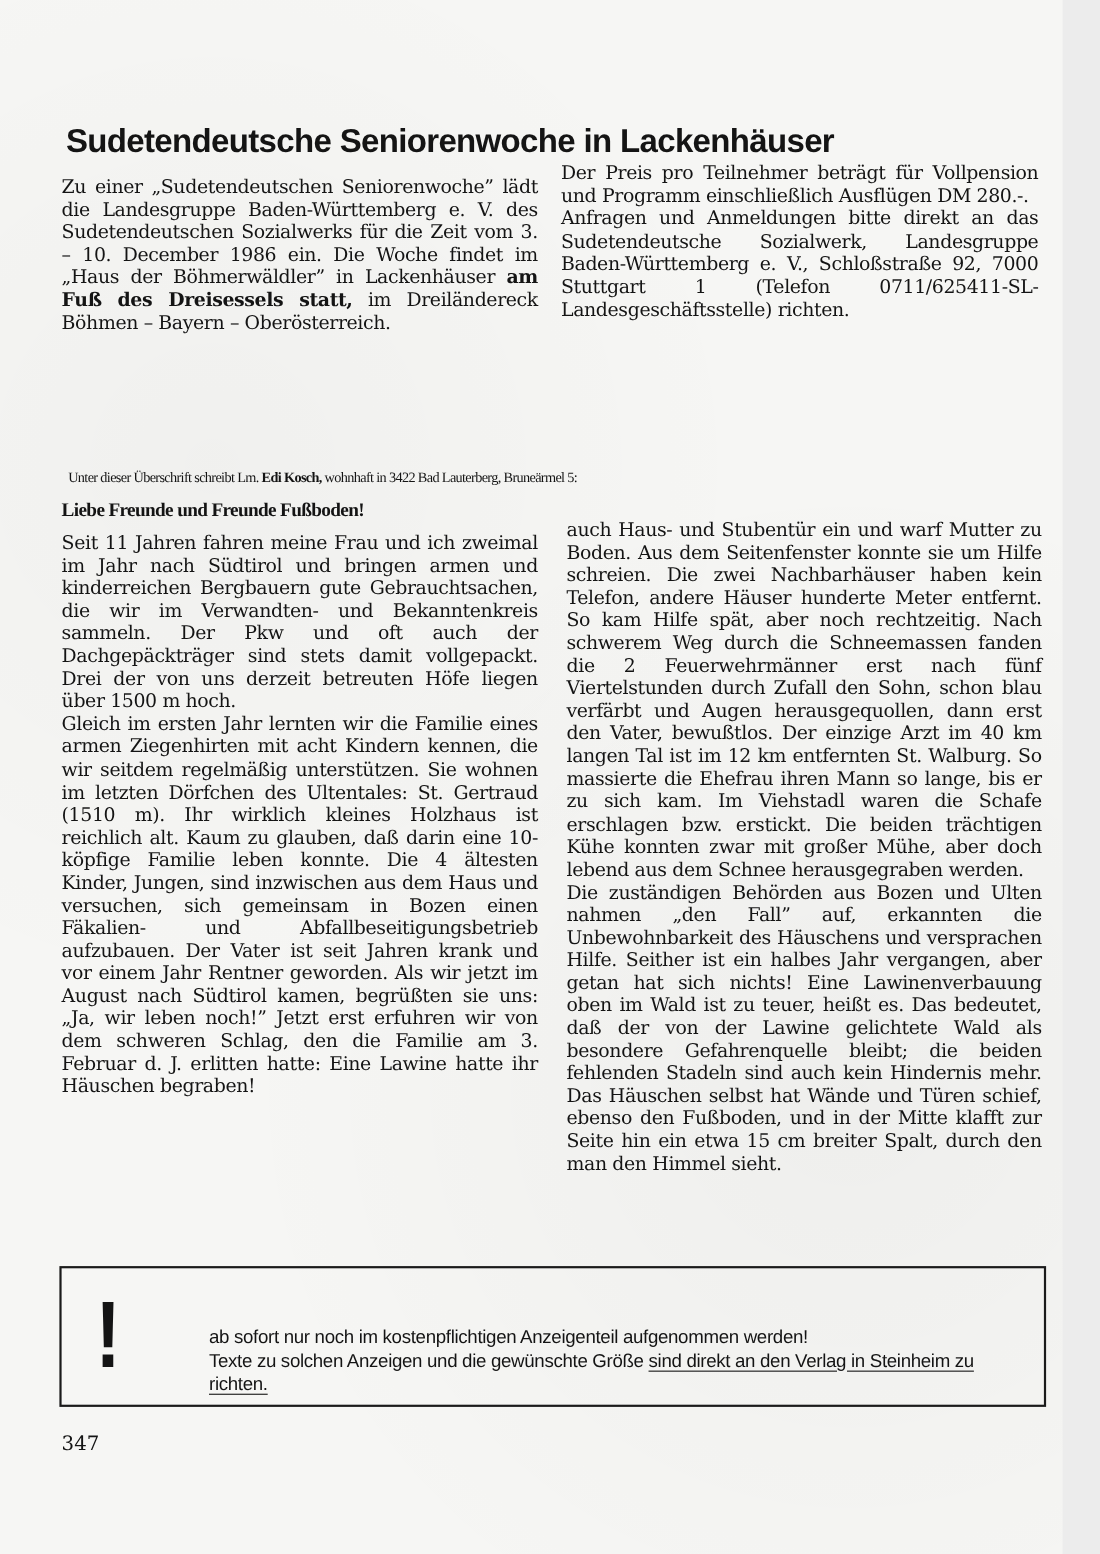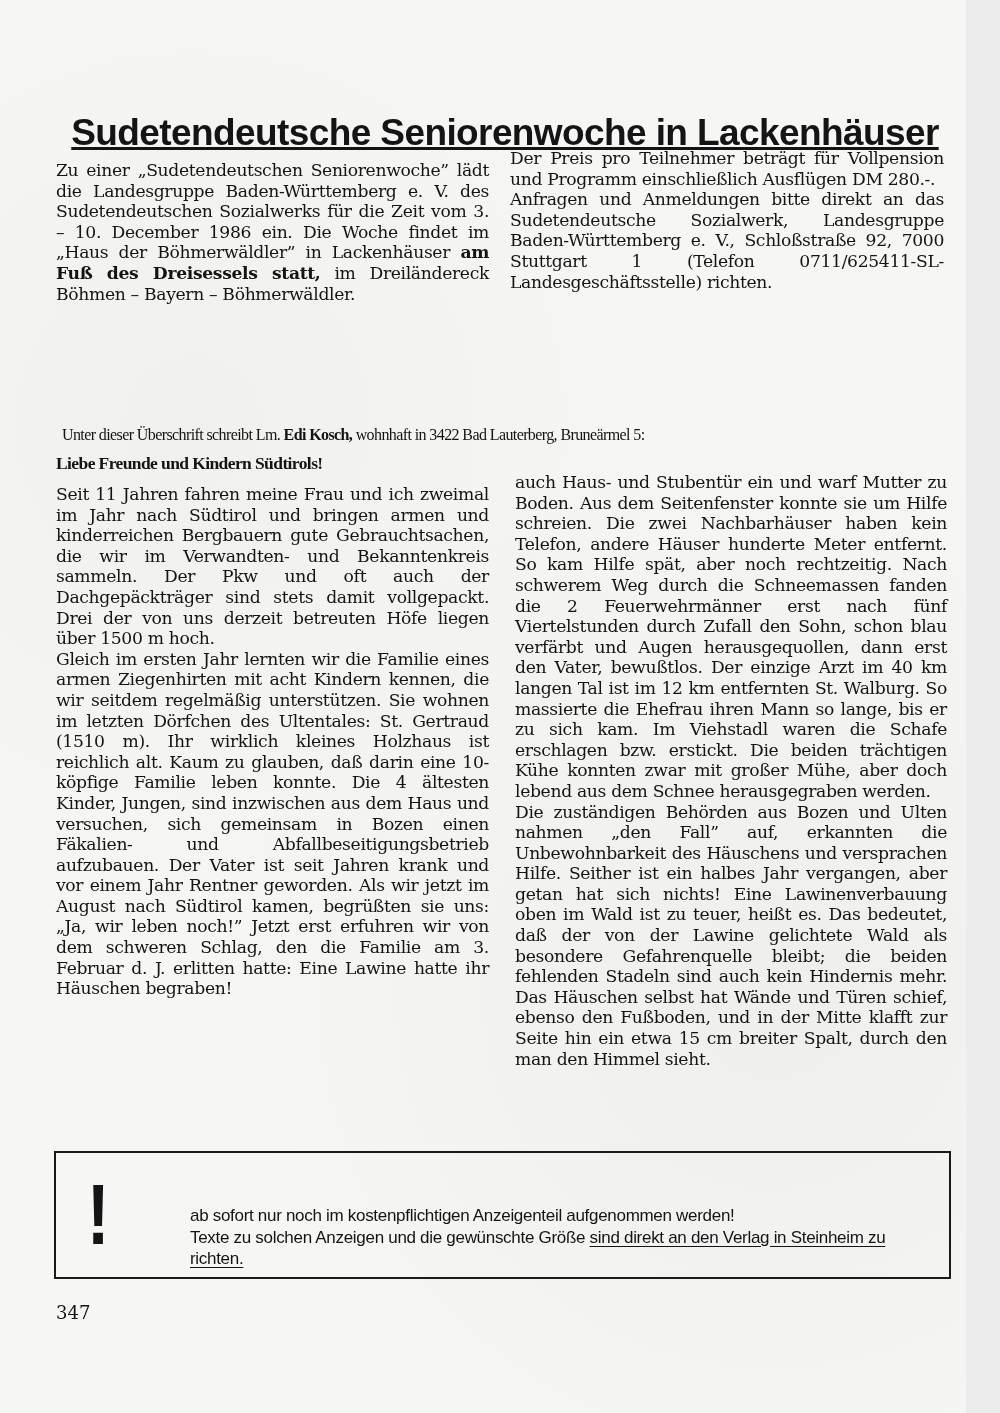"Sudetendeutsche Seniorenwoche in" .h1 { font-size: 37px -> 30px; text-align: center -> left; text-decoration: underline -> none }
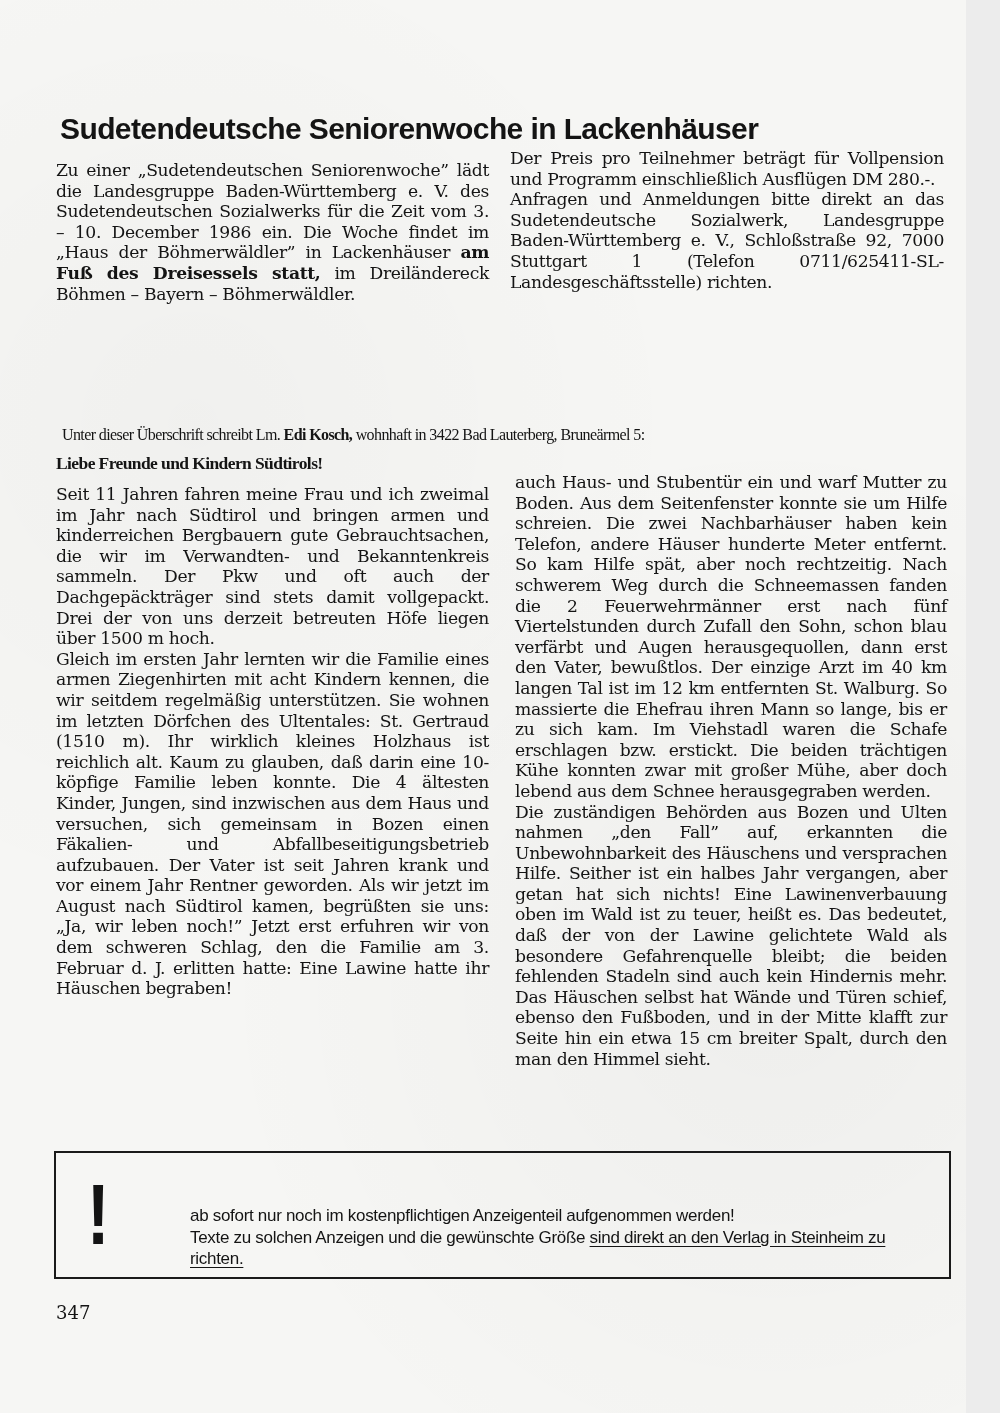"im Dreiländereck Böhmen – Bayern" span { text: Böhmerwäldler -> Oberösterreich }
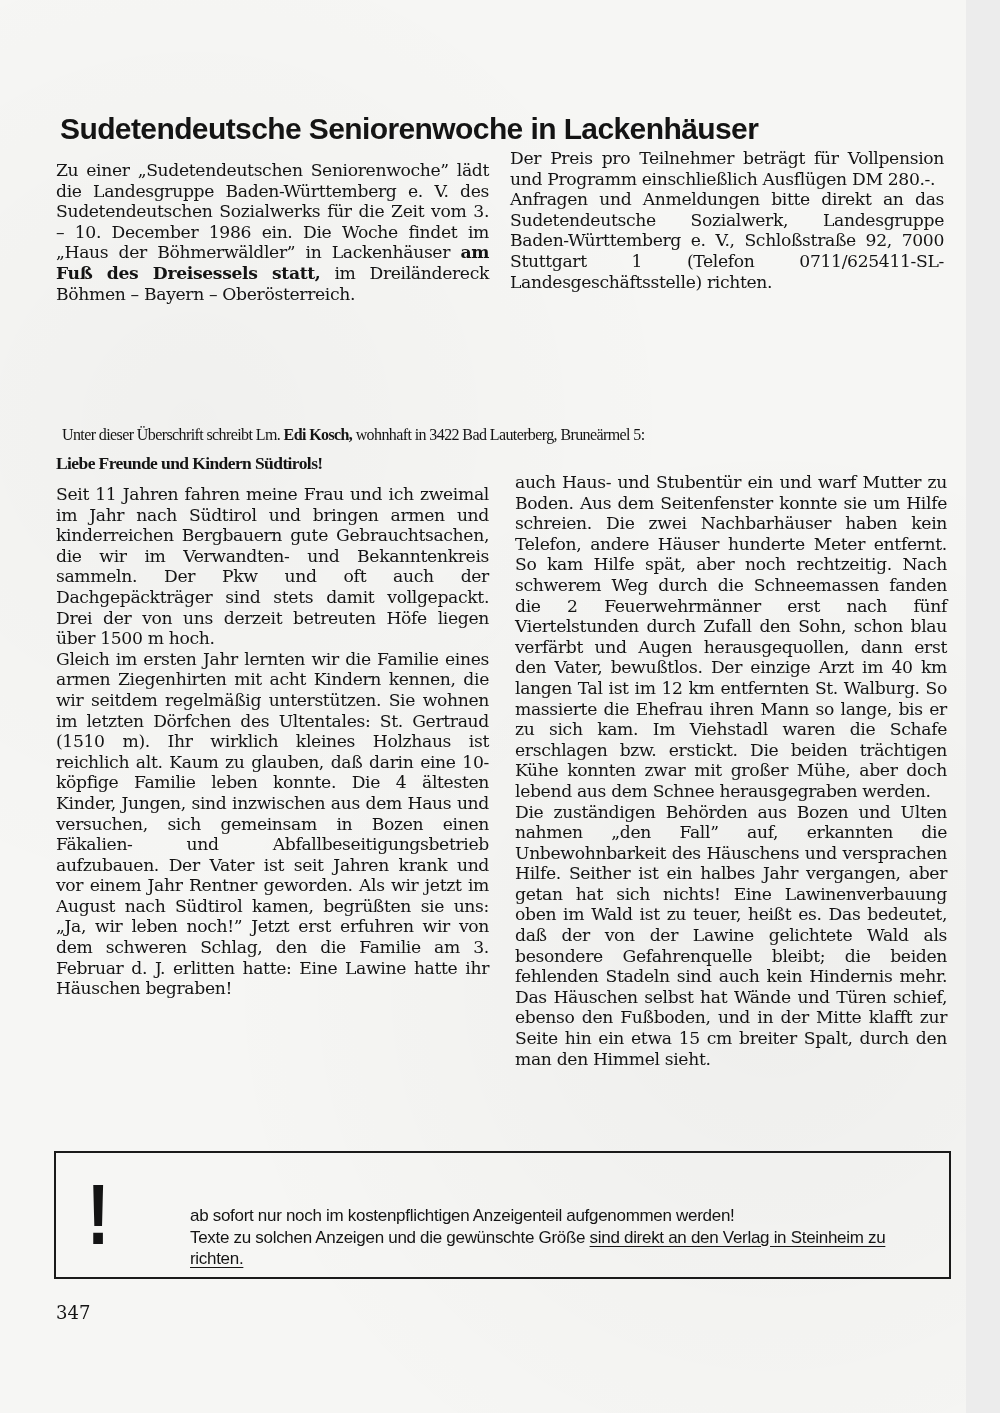"Unter dieser Überschrift schreibt Lm." .intro { font-size: 16px -> 13px }
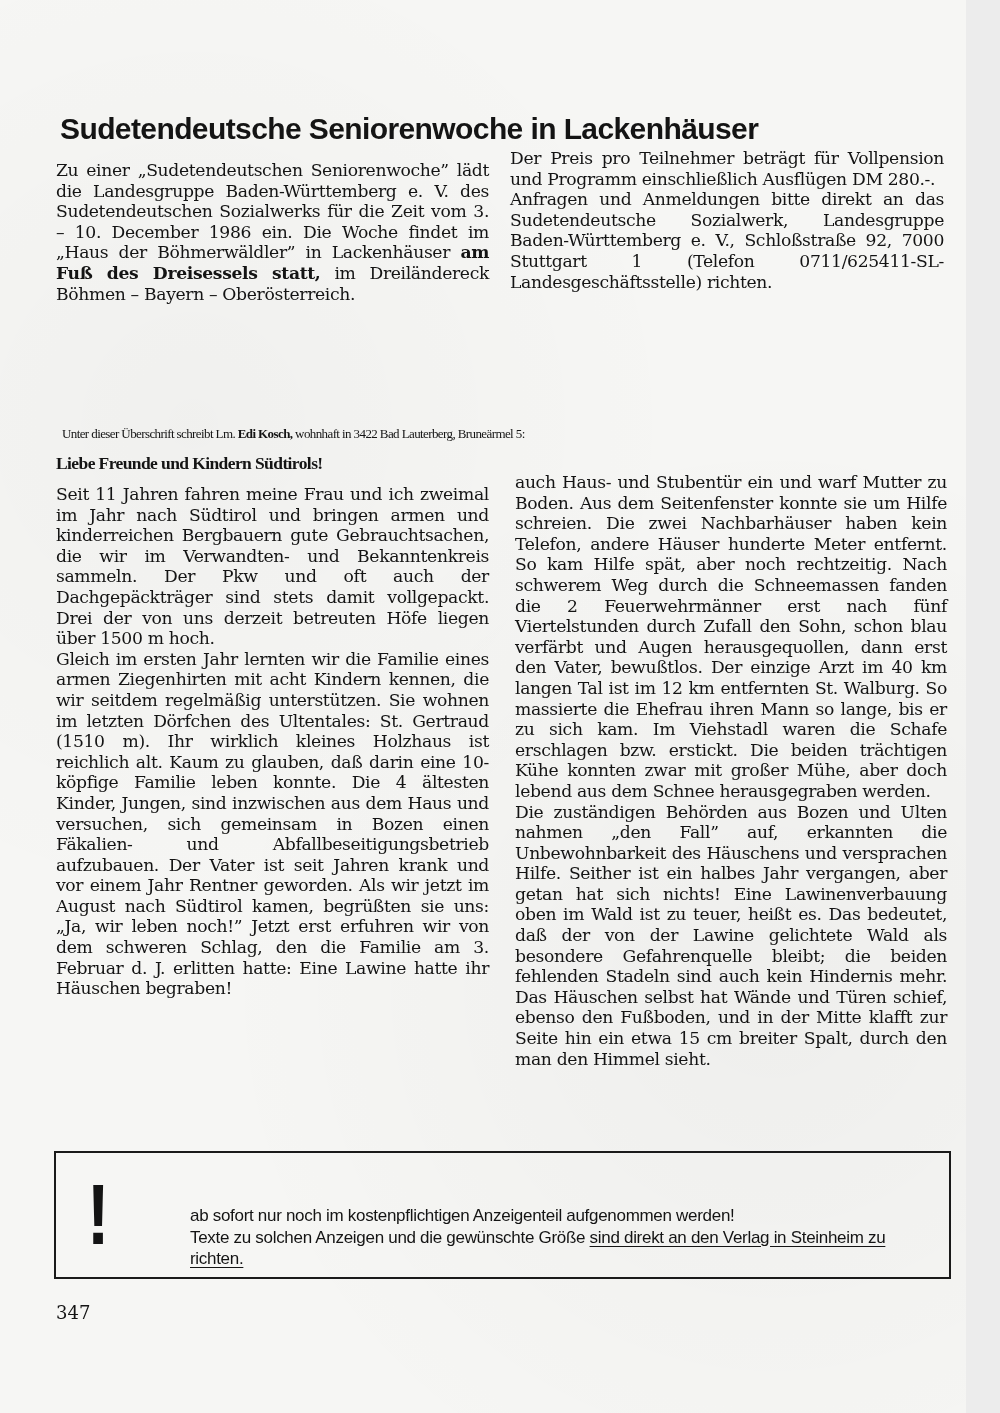"Liebe Freunde und Kindern Südtirols!" div.greeting { text: Kindern Südtirols -> Freunde Fußboden }
